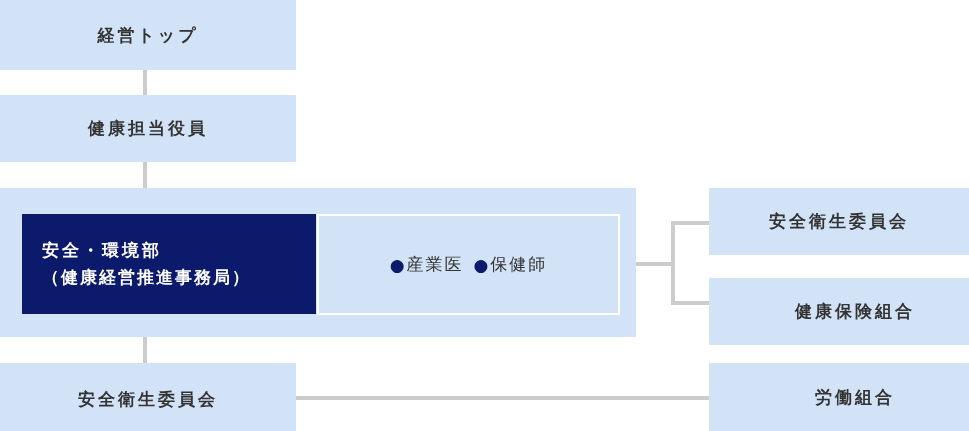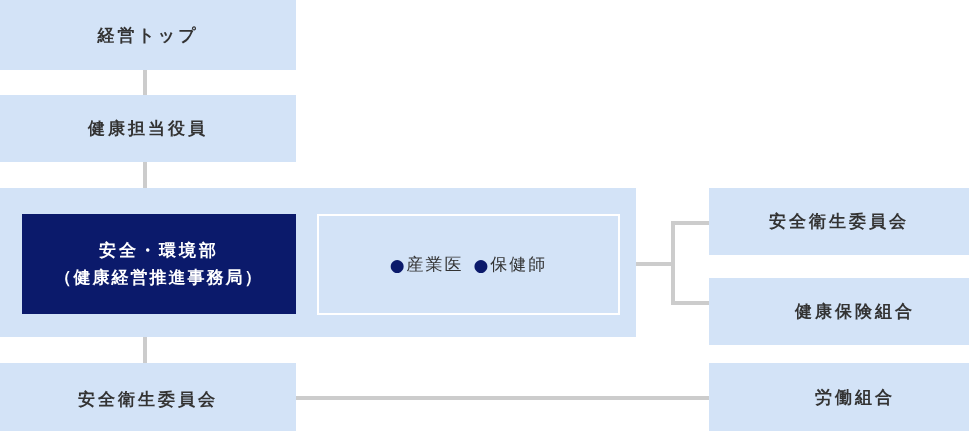"安全・環境部" .navy { align-items: center -> flex-start; padding-left: none -> 20px }
